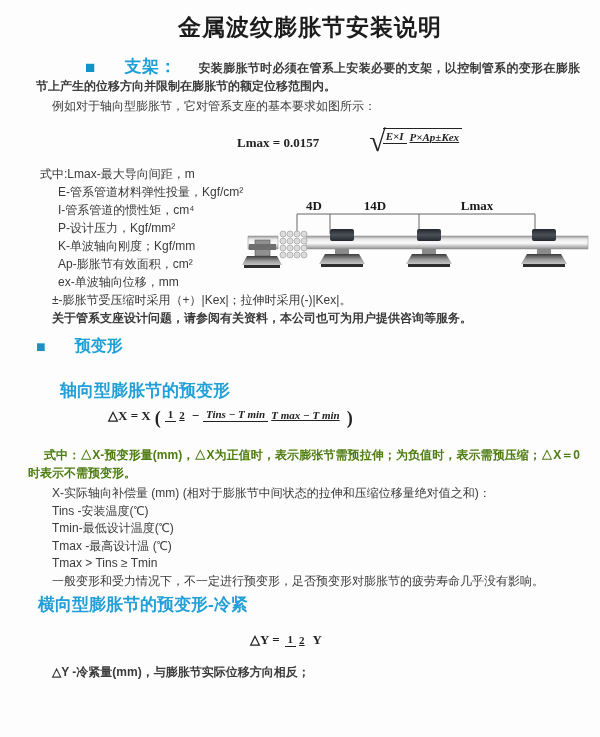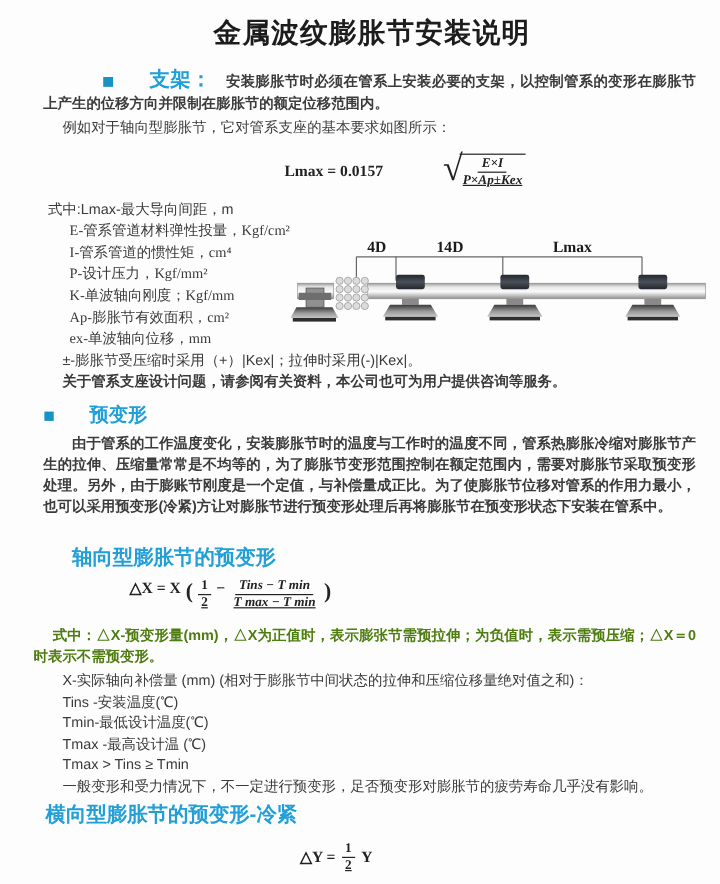"支架：" .sec-head-inline { margin: 0 12px 0 1px -> 0 22px 0 1px }
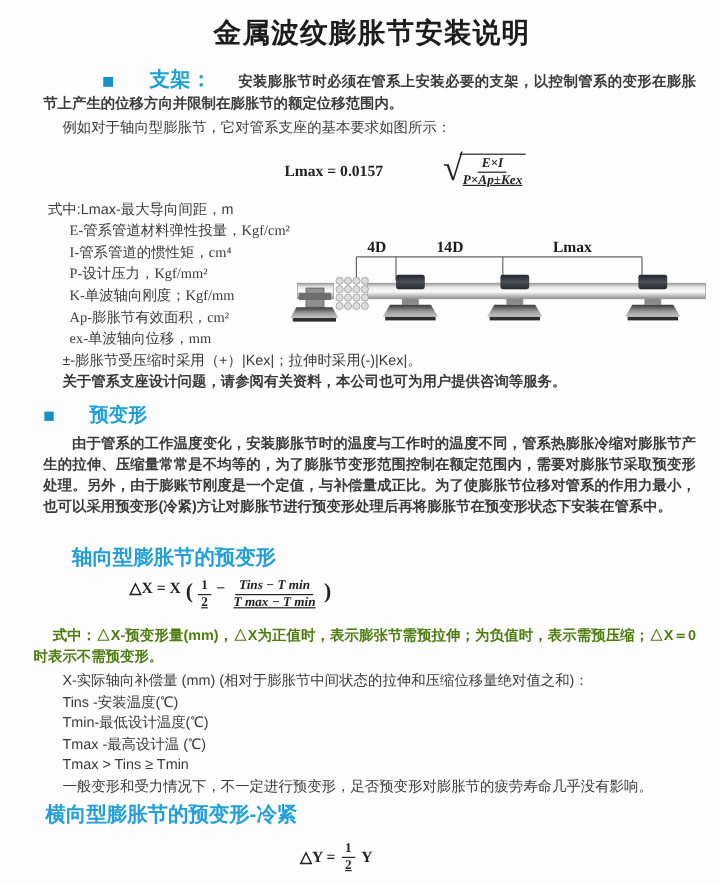"E×I" .frac { flex-direction: column -> none }
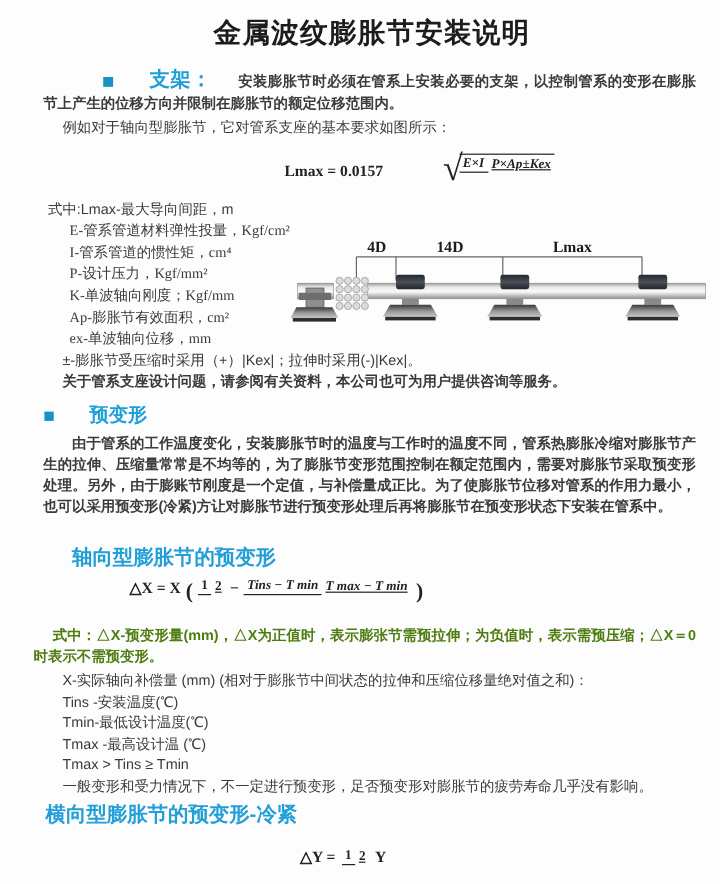"E-管系管道材料弹性投量，Kgf/cm²" .defs .indent { font-family: Liberation Serif, serif -> none }
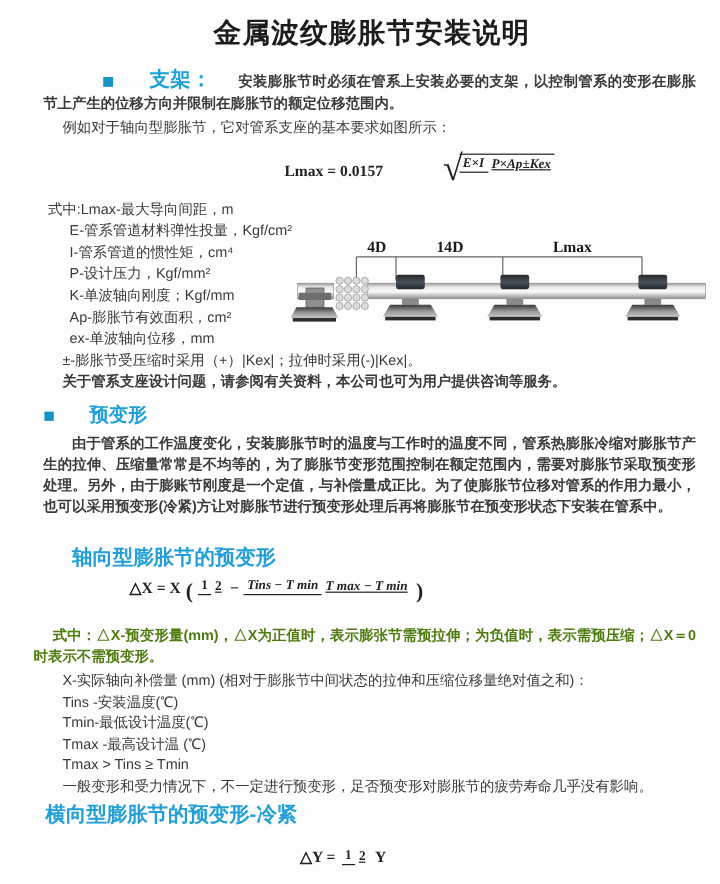"由于管系的工作温度变化，安装膨胀节时的温度与工作时的温度不同，管系热膨胀冷缩对膨" p.para { html: <p>由于管系的工作温度变化，安装膨胀节时的温度与工作时的温度不同，管系热膨胀冷缩对膨胀节产生的拉伸、压缩量常常是不均等的，为了膨胀节变形范围控制在额定范围内，需要对膨胀节采取预变形处理。另外，由于膨账节刚度是一个定值，与补偿量成正比。为了使膨胀节位移对管系的作用力最小，也可以采用预变形(冷紧)方让对膨胀节进行预变形处理后再将膨胀节在预变形状态下安装在管系中。</p> -> none }
